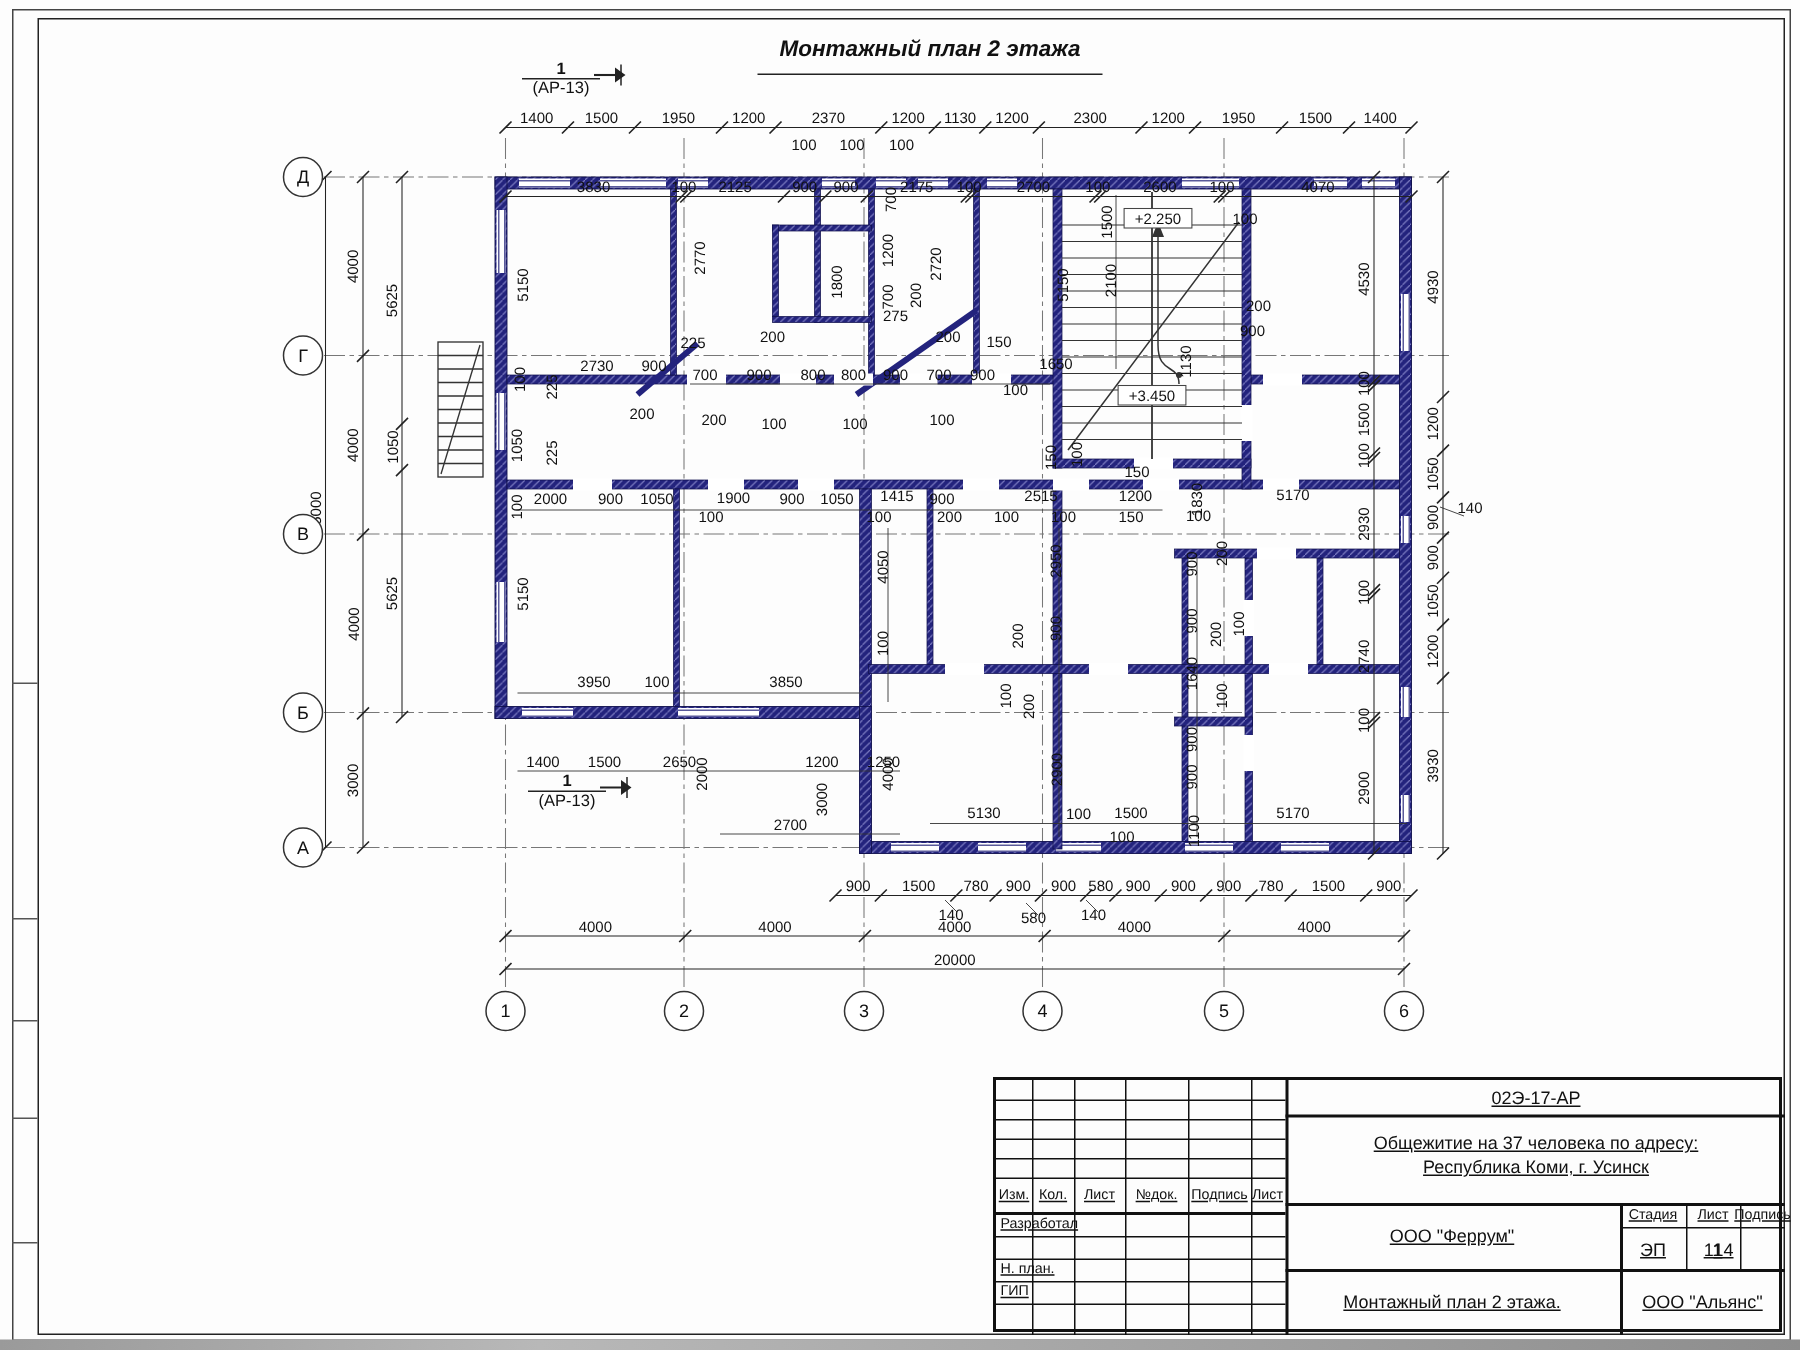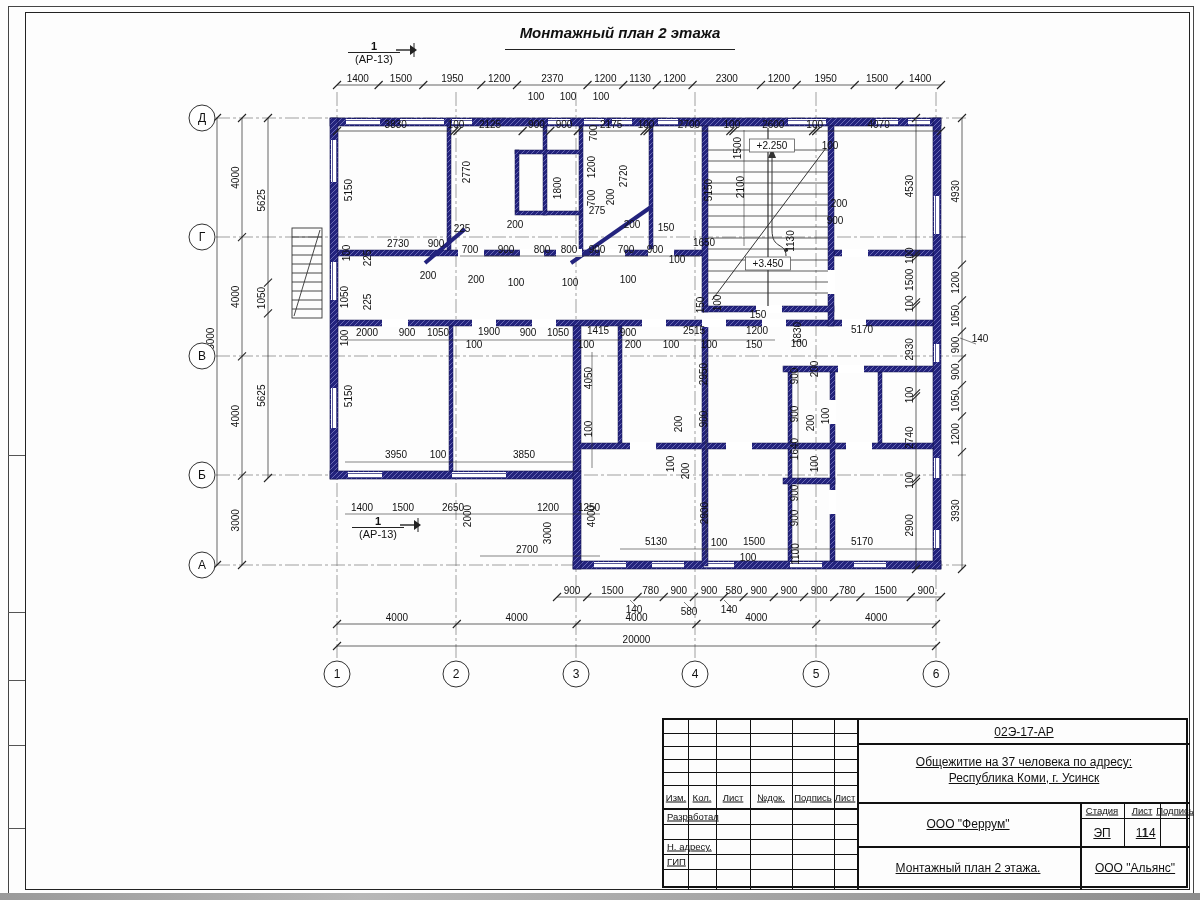"Н. адресу." span.tb-text { text: адресу -> план }
